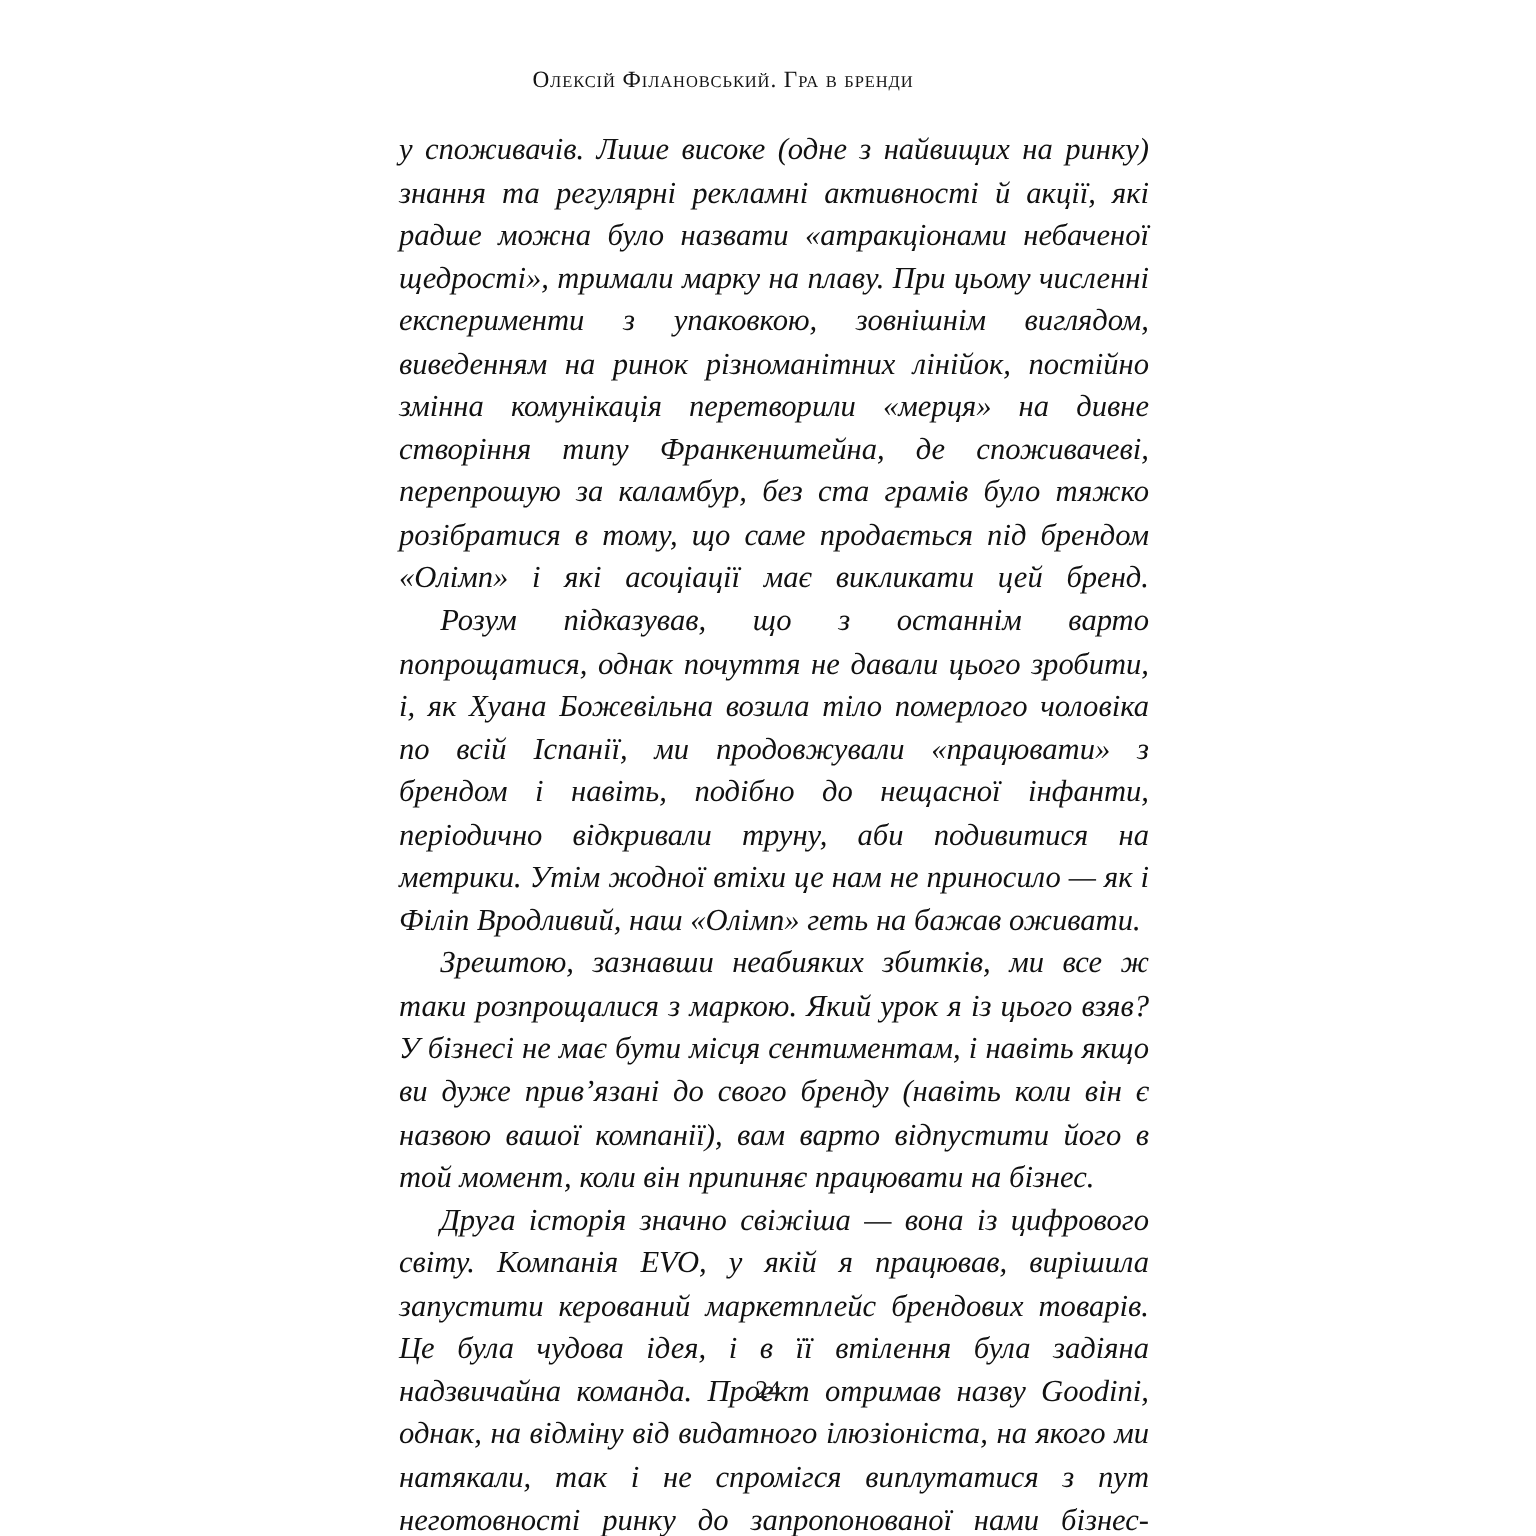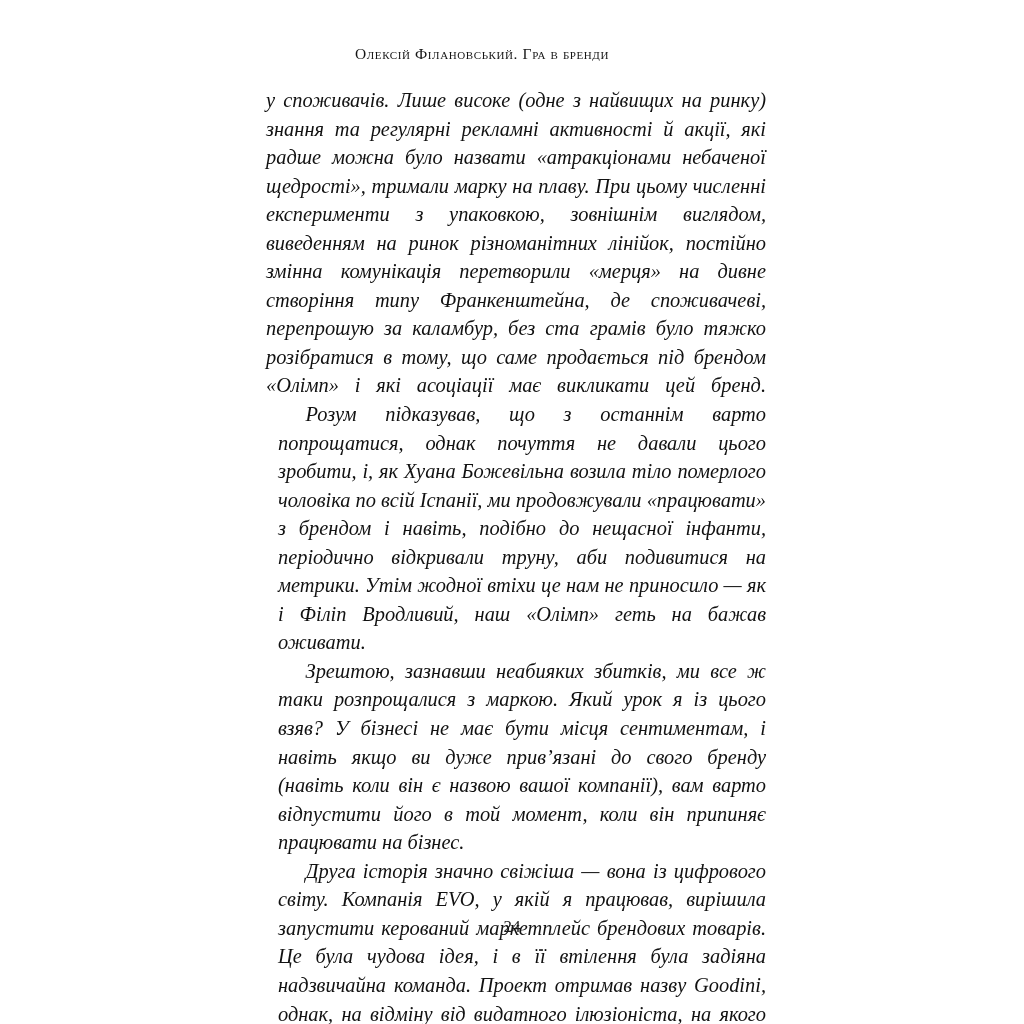"Розум підказував, що з останнім" .text-column p.indented { margin-left: 12px -> none }
